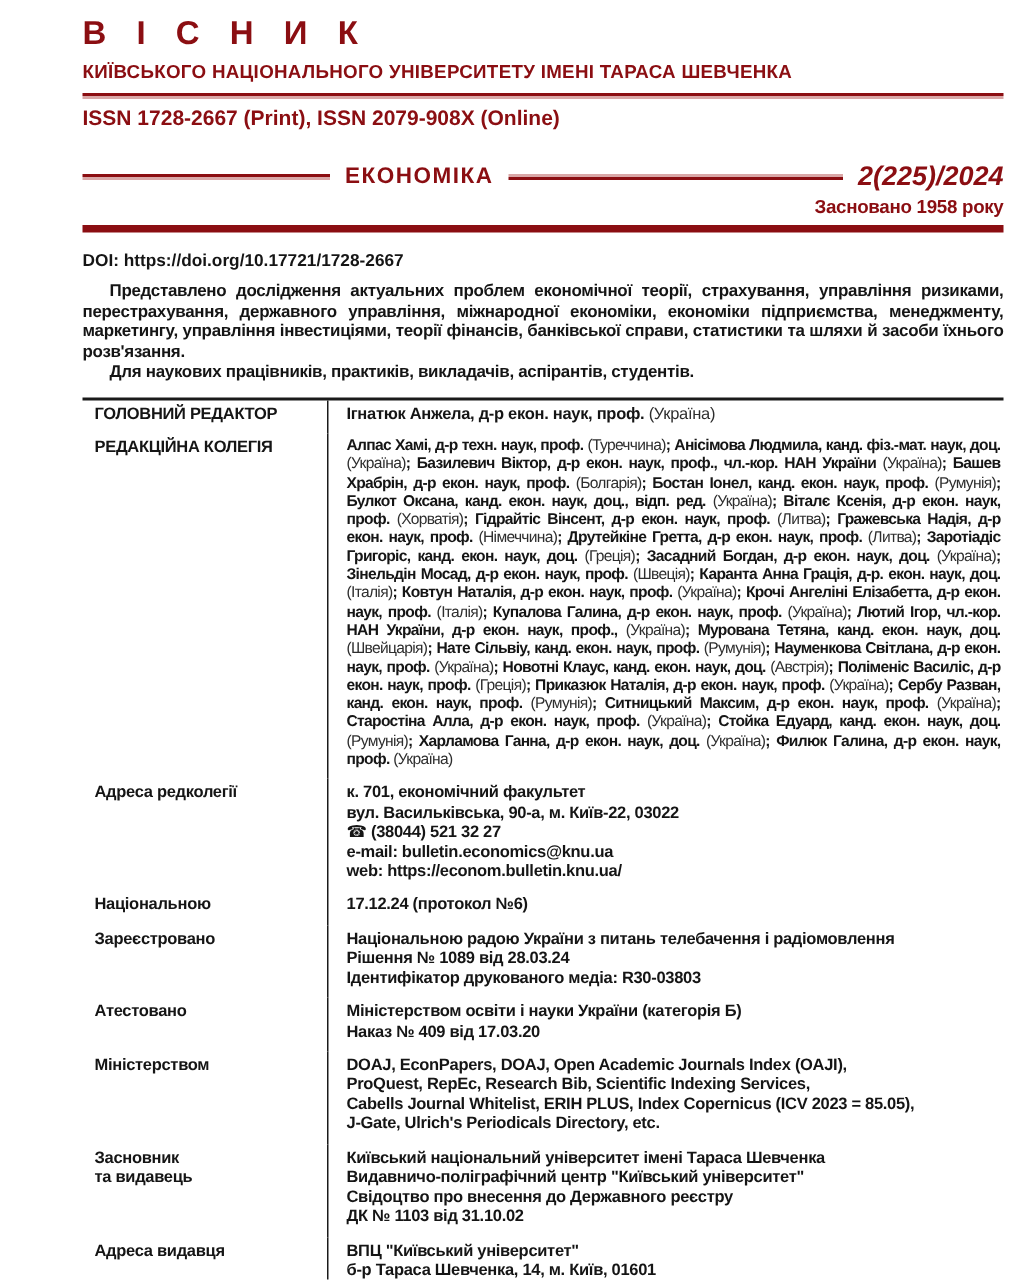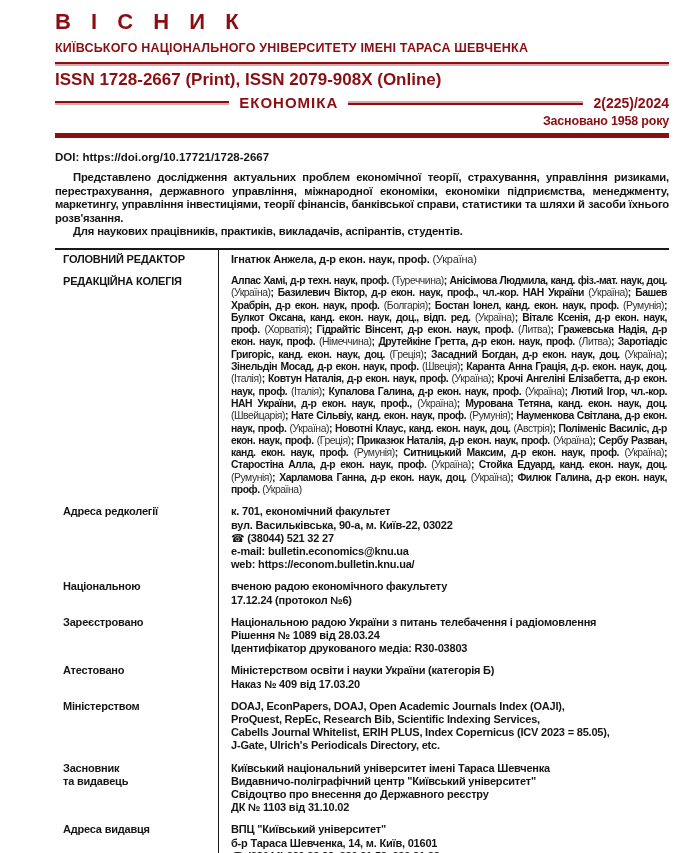"ISSN 1728-2667 (Print), ISSN 2079-908X" .issn-line { font-size: 17px -> 14px }
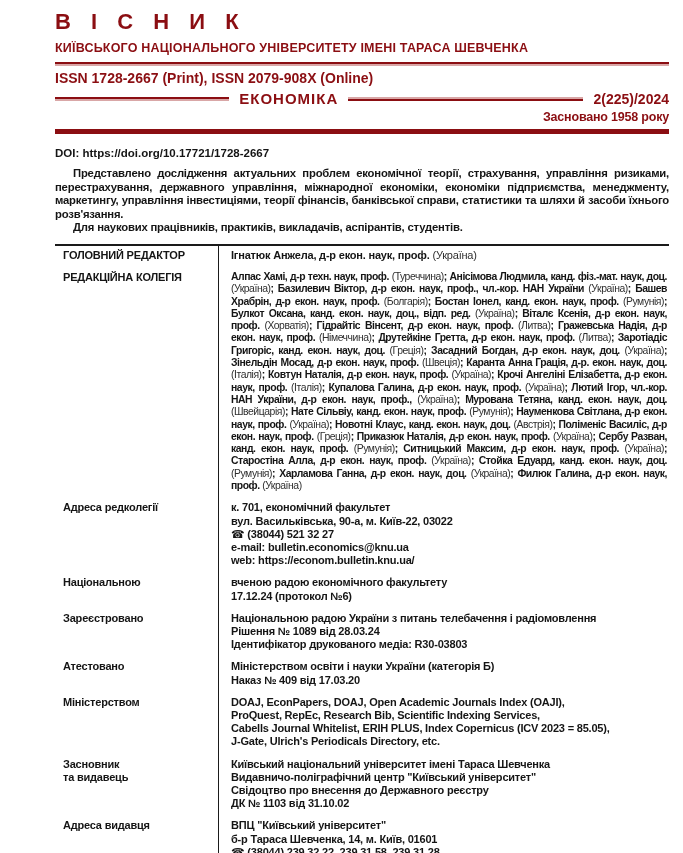"ЕКОНОМІКА" .section-row { margin-top: 4px -> 21px }
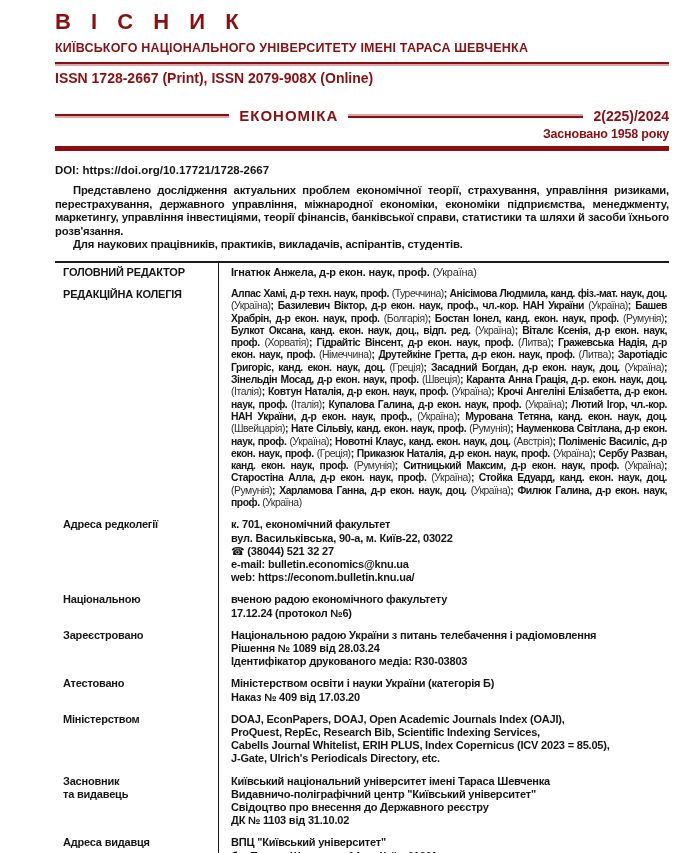"2(225)/2024" .issue-no { font-size: 14px -> 18px; font-style: none -> italic }
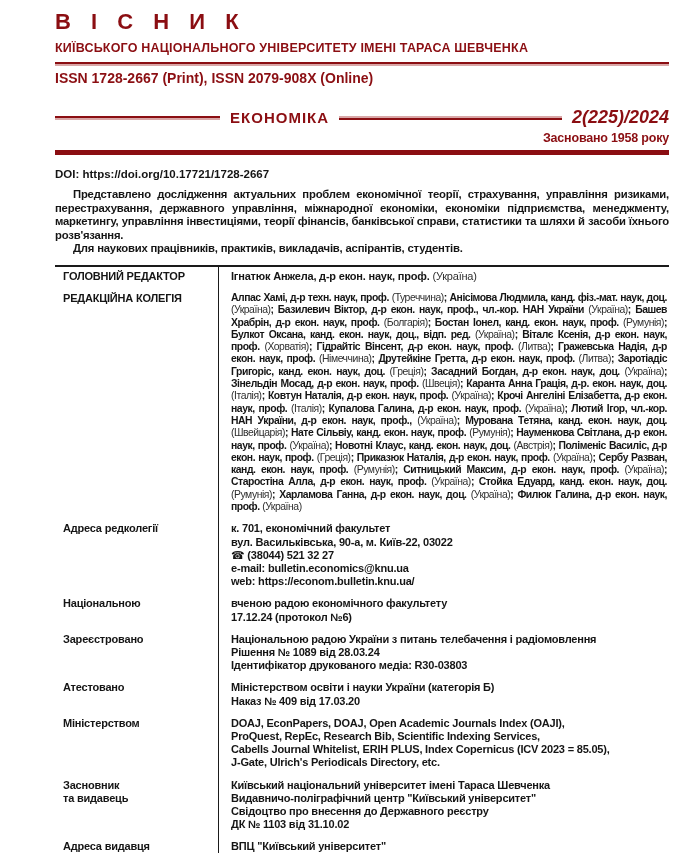"вченою радою економічного факультету" div { html: <div>вченою радою економічного факультету</div> -> none }
